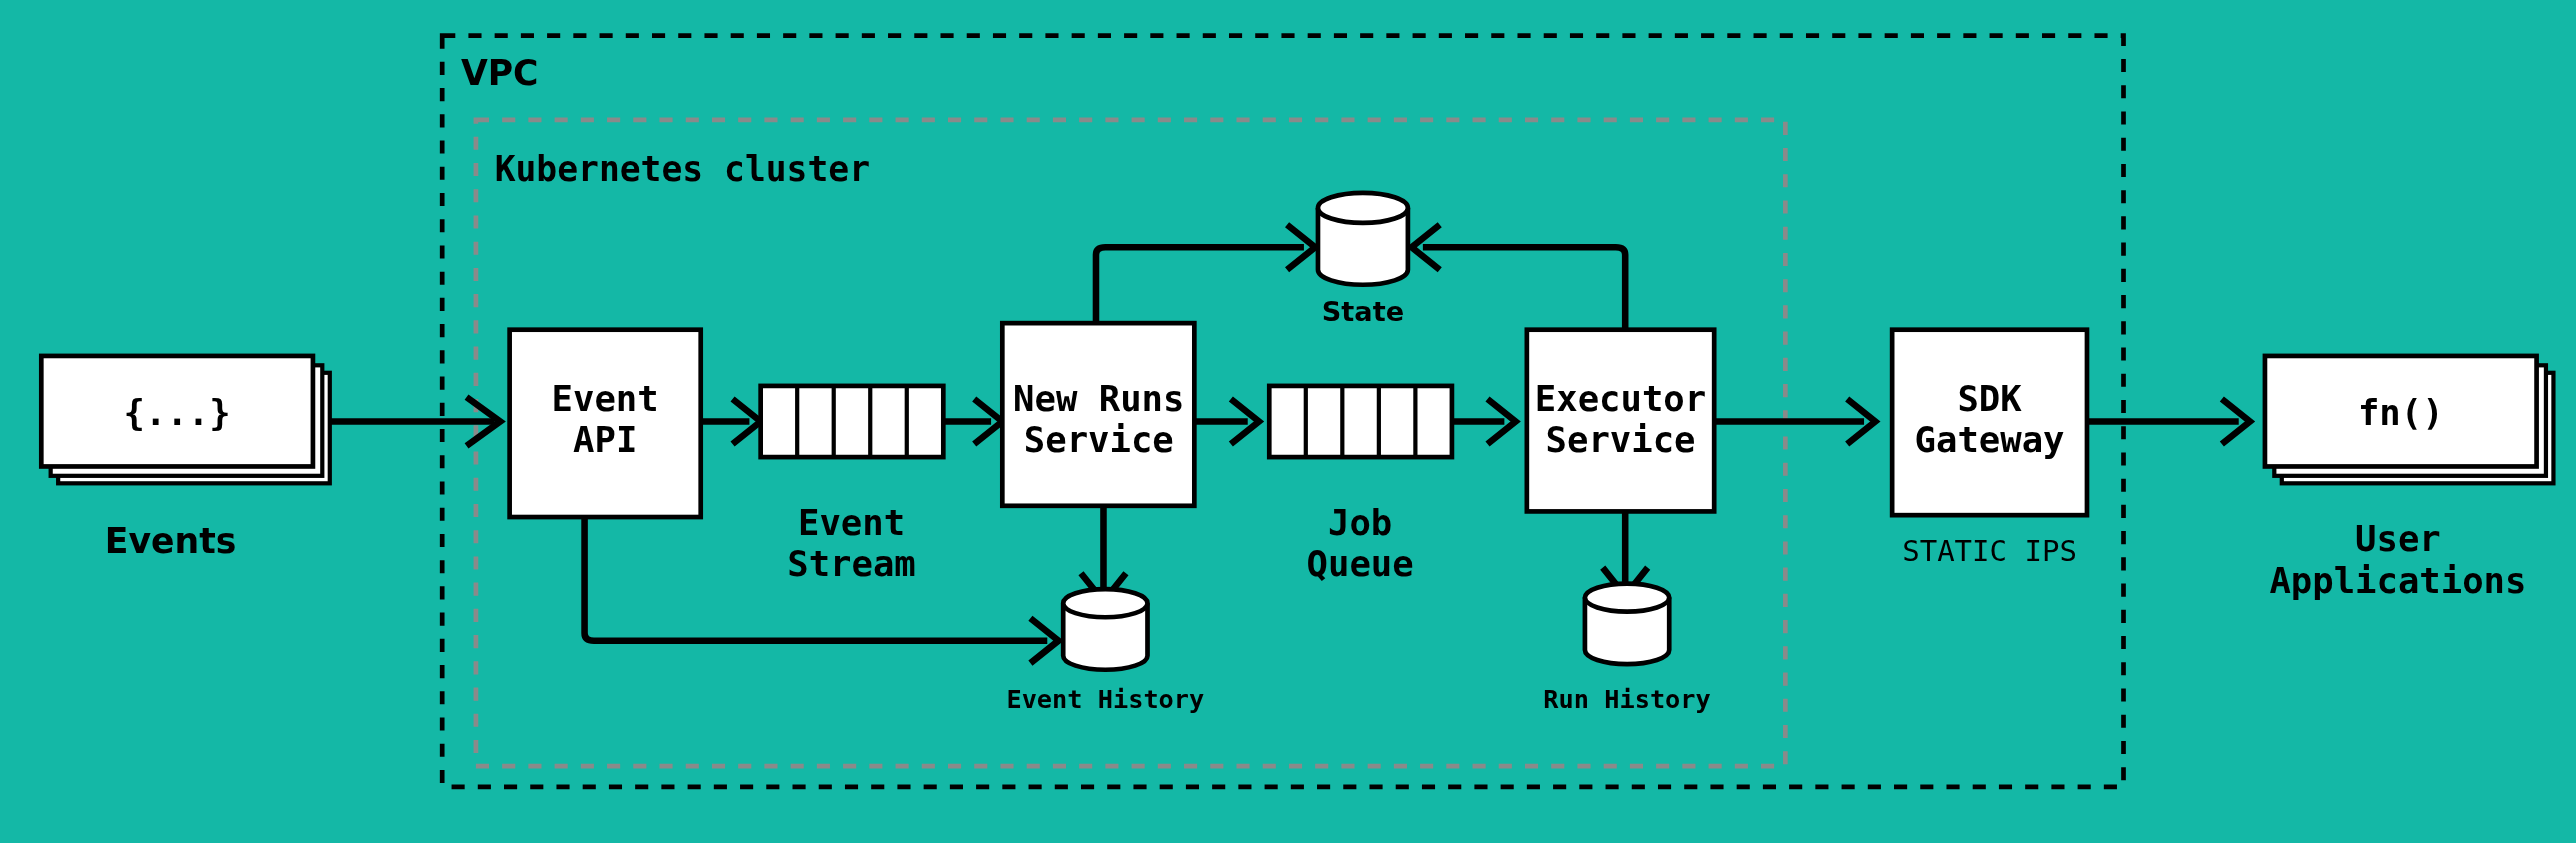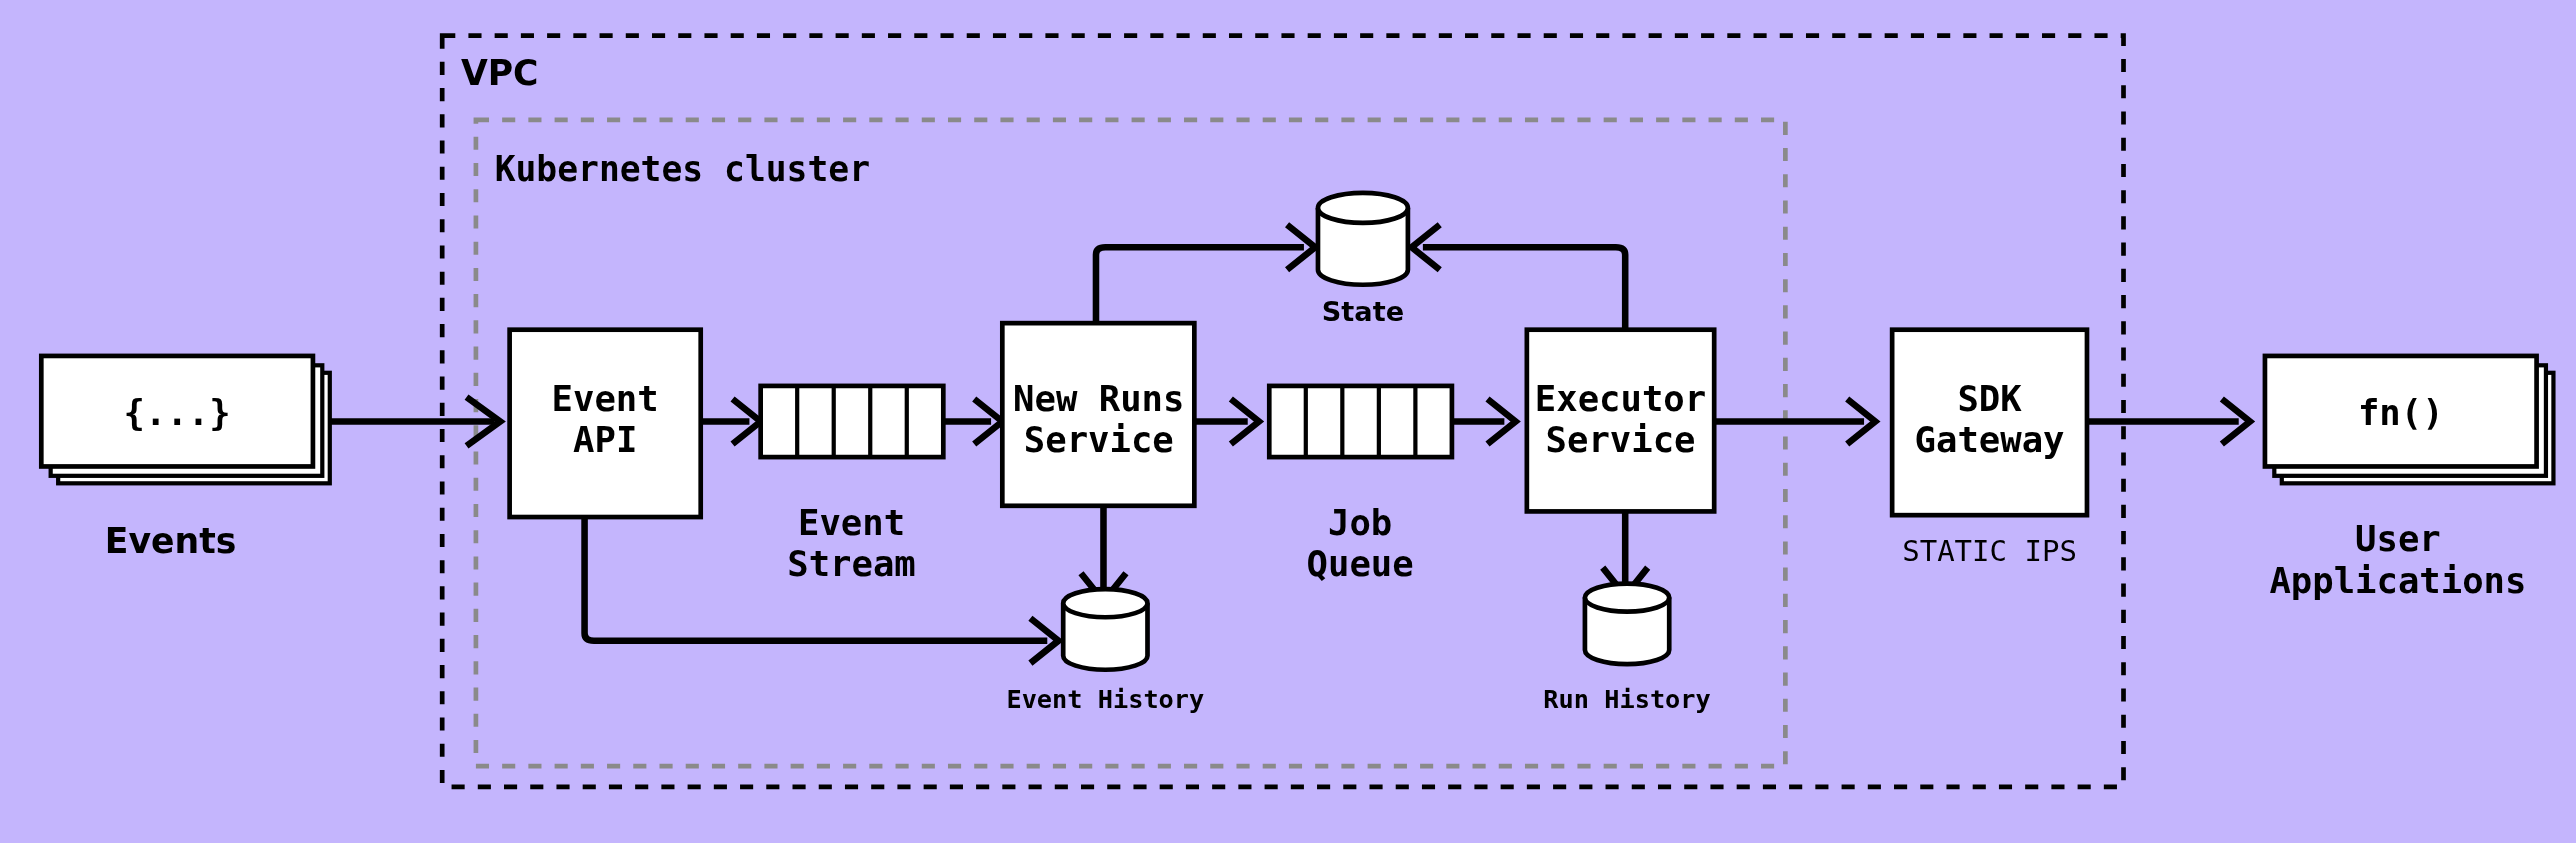"VPC" #diagram-root { background: #c4b5fd -> #14b8a6 }
